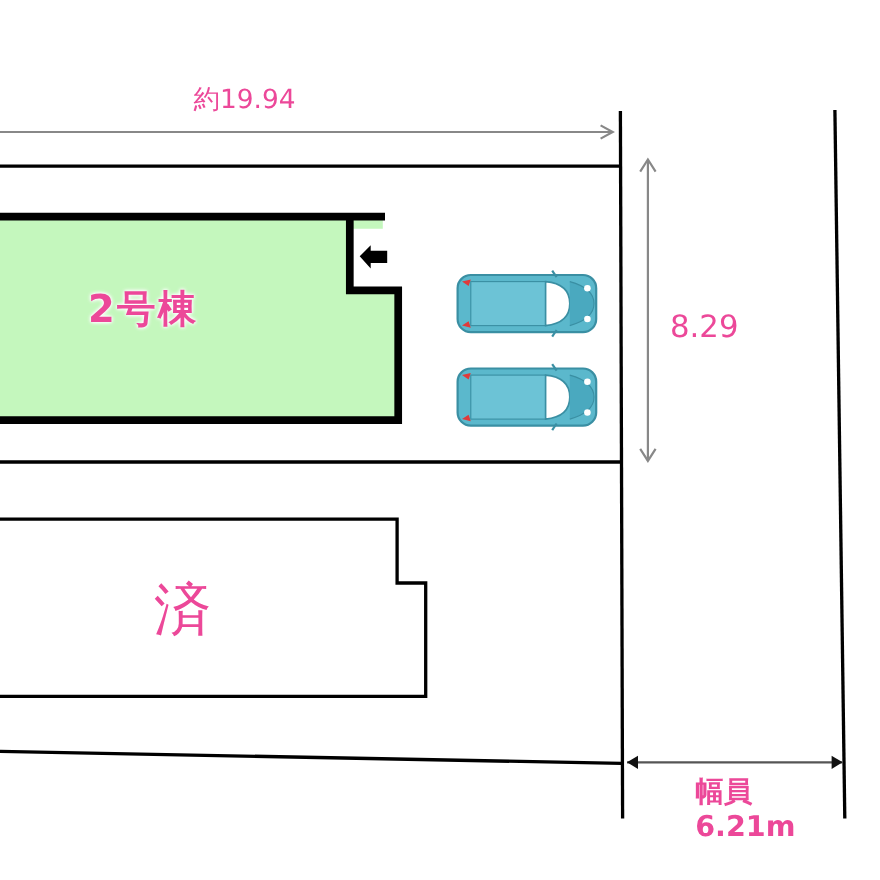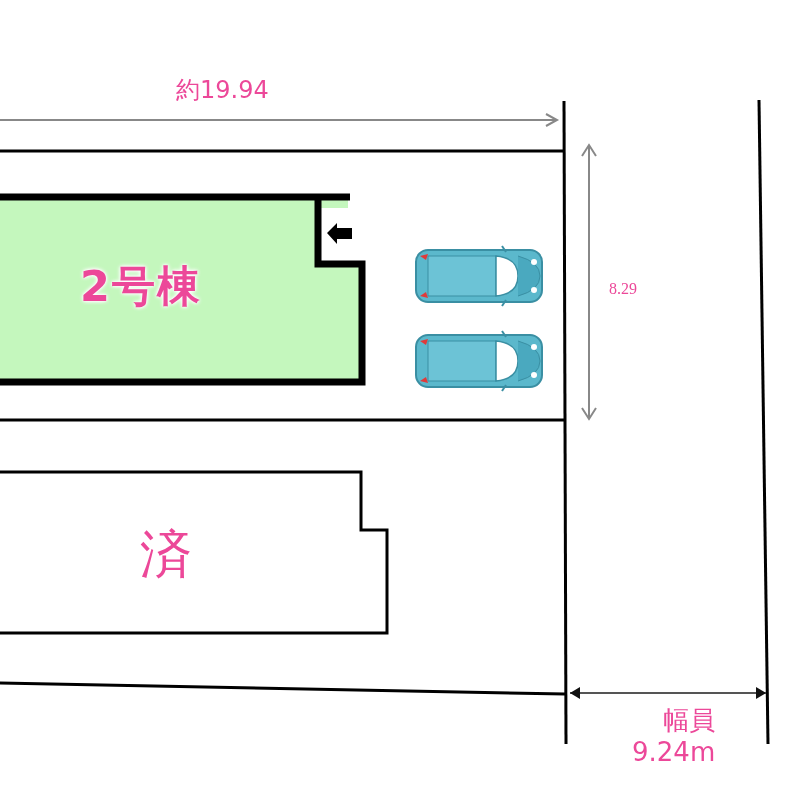"2号棟" .bldg-label { font-size: 43px -> 35px }
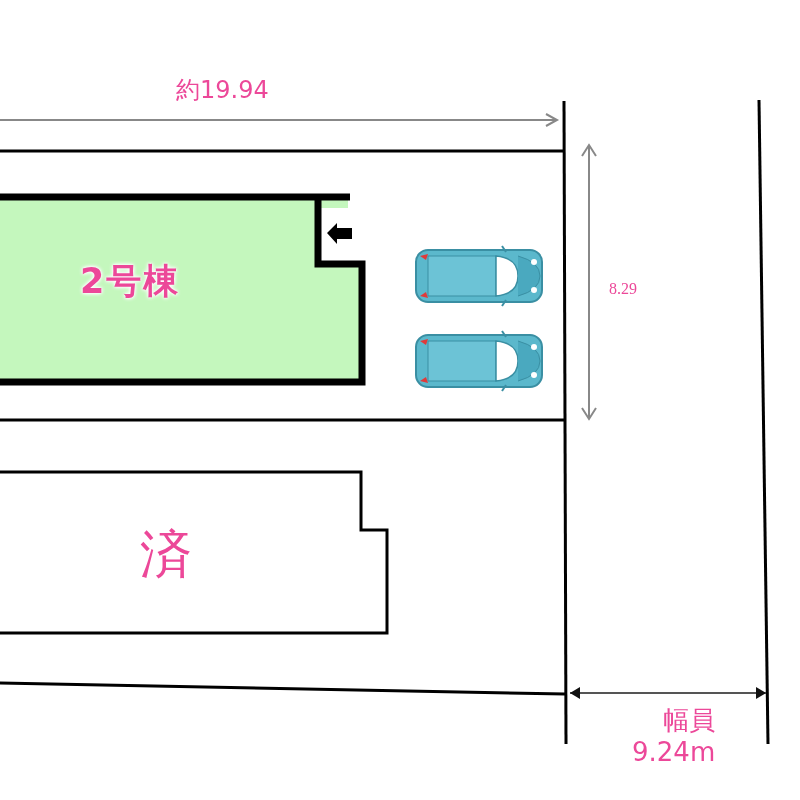"8.29" .dim-depth { font-family: Liberation Serif, serif -> none; font-size: 16px -> 28px }
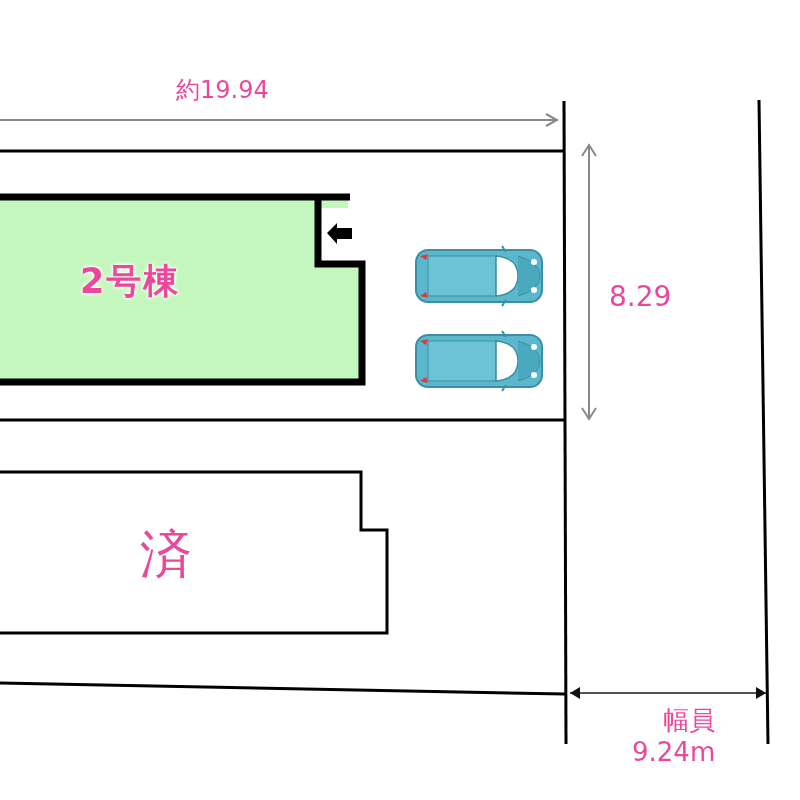"幅員" .road-label { font-weight: normal -> bold; text-align: right -> left }
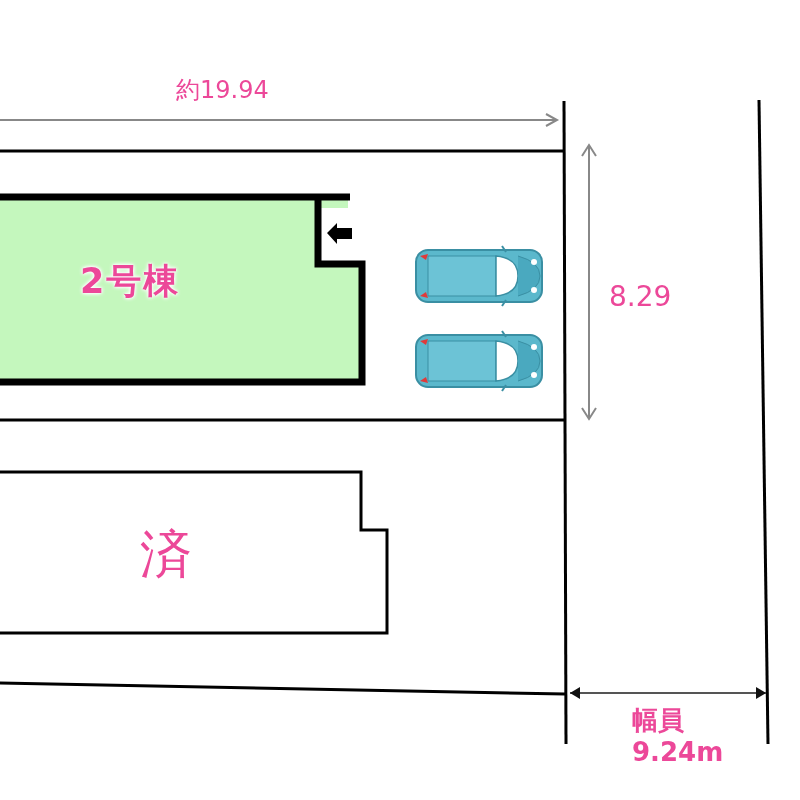"9.24m" span { text: 9.24m -> 6.21m }
